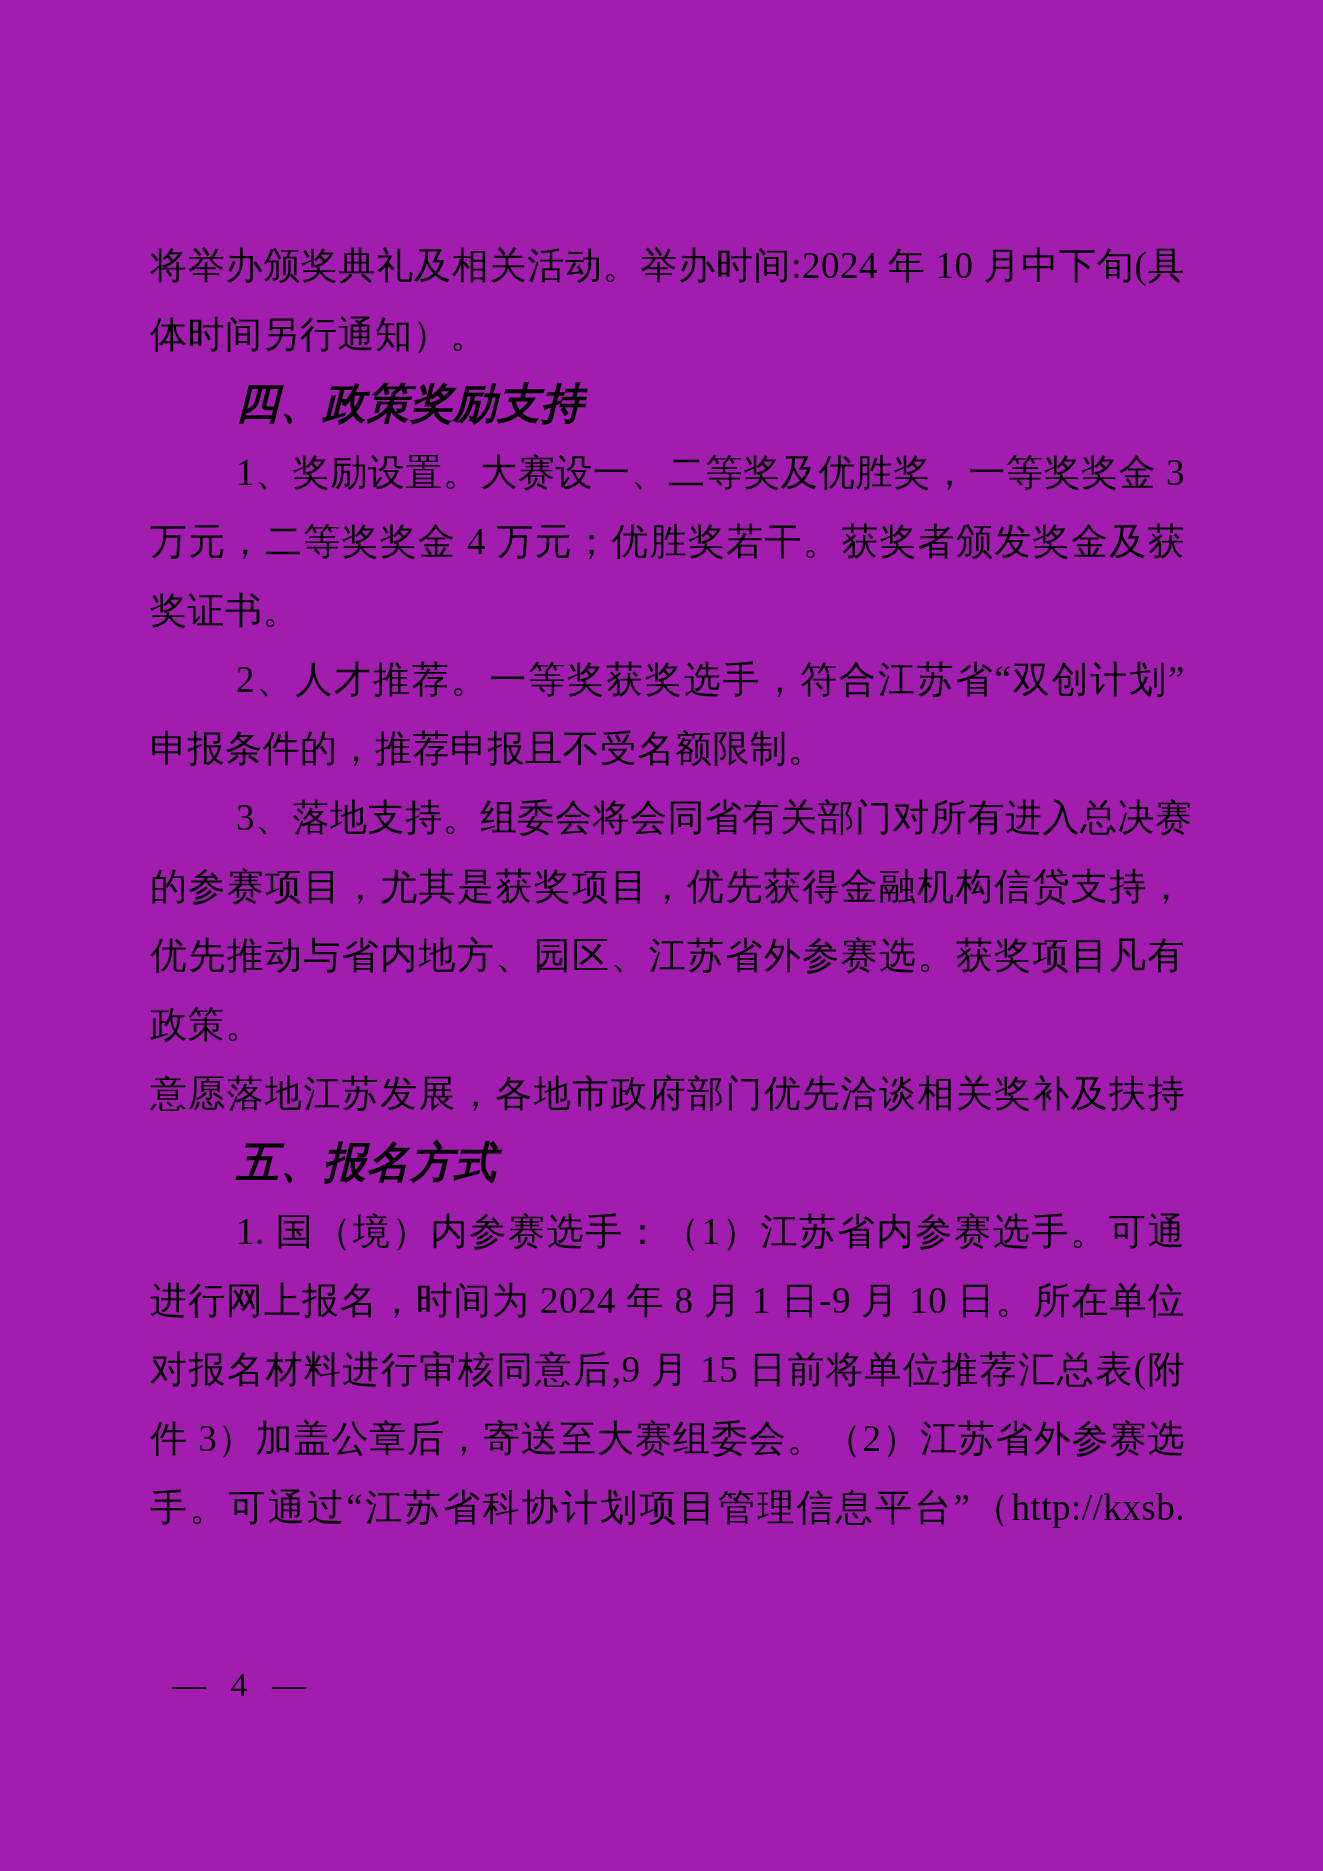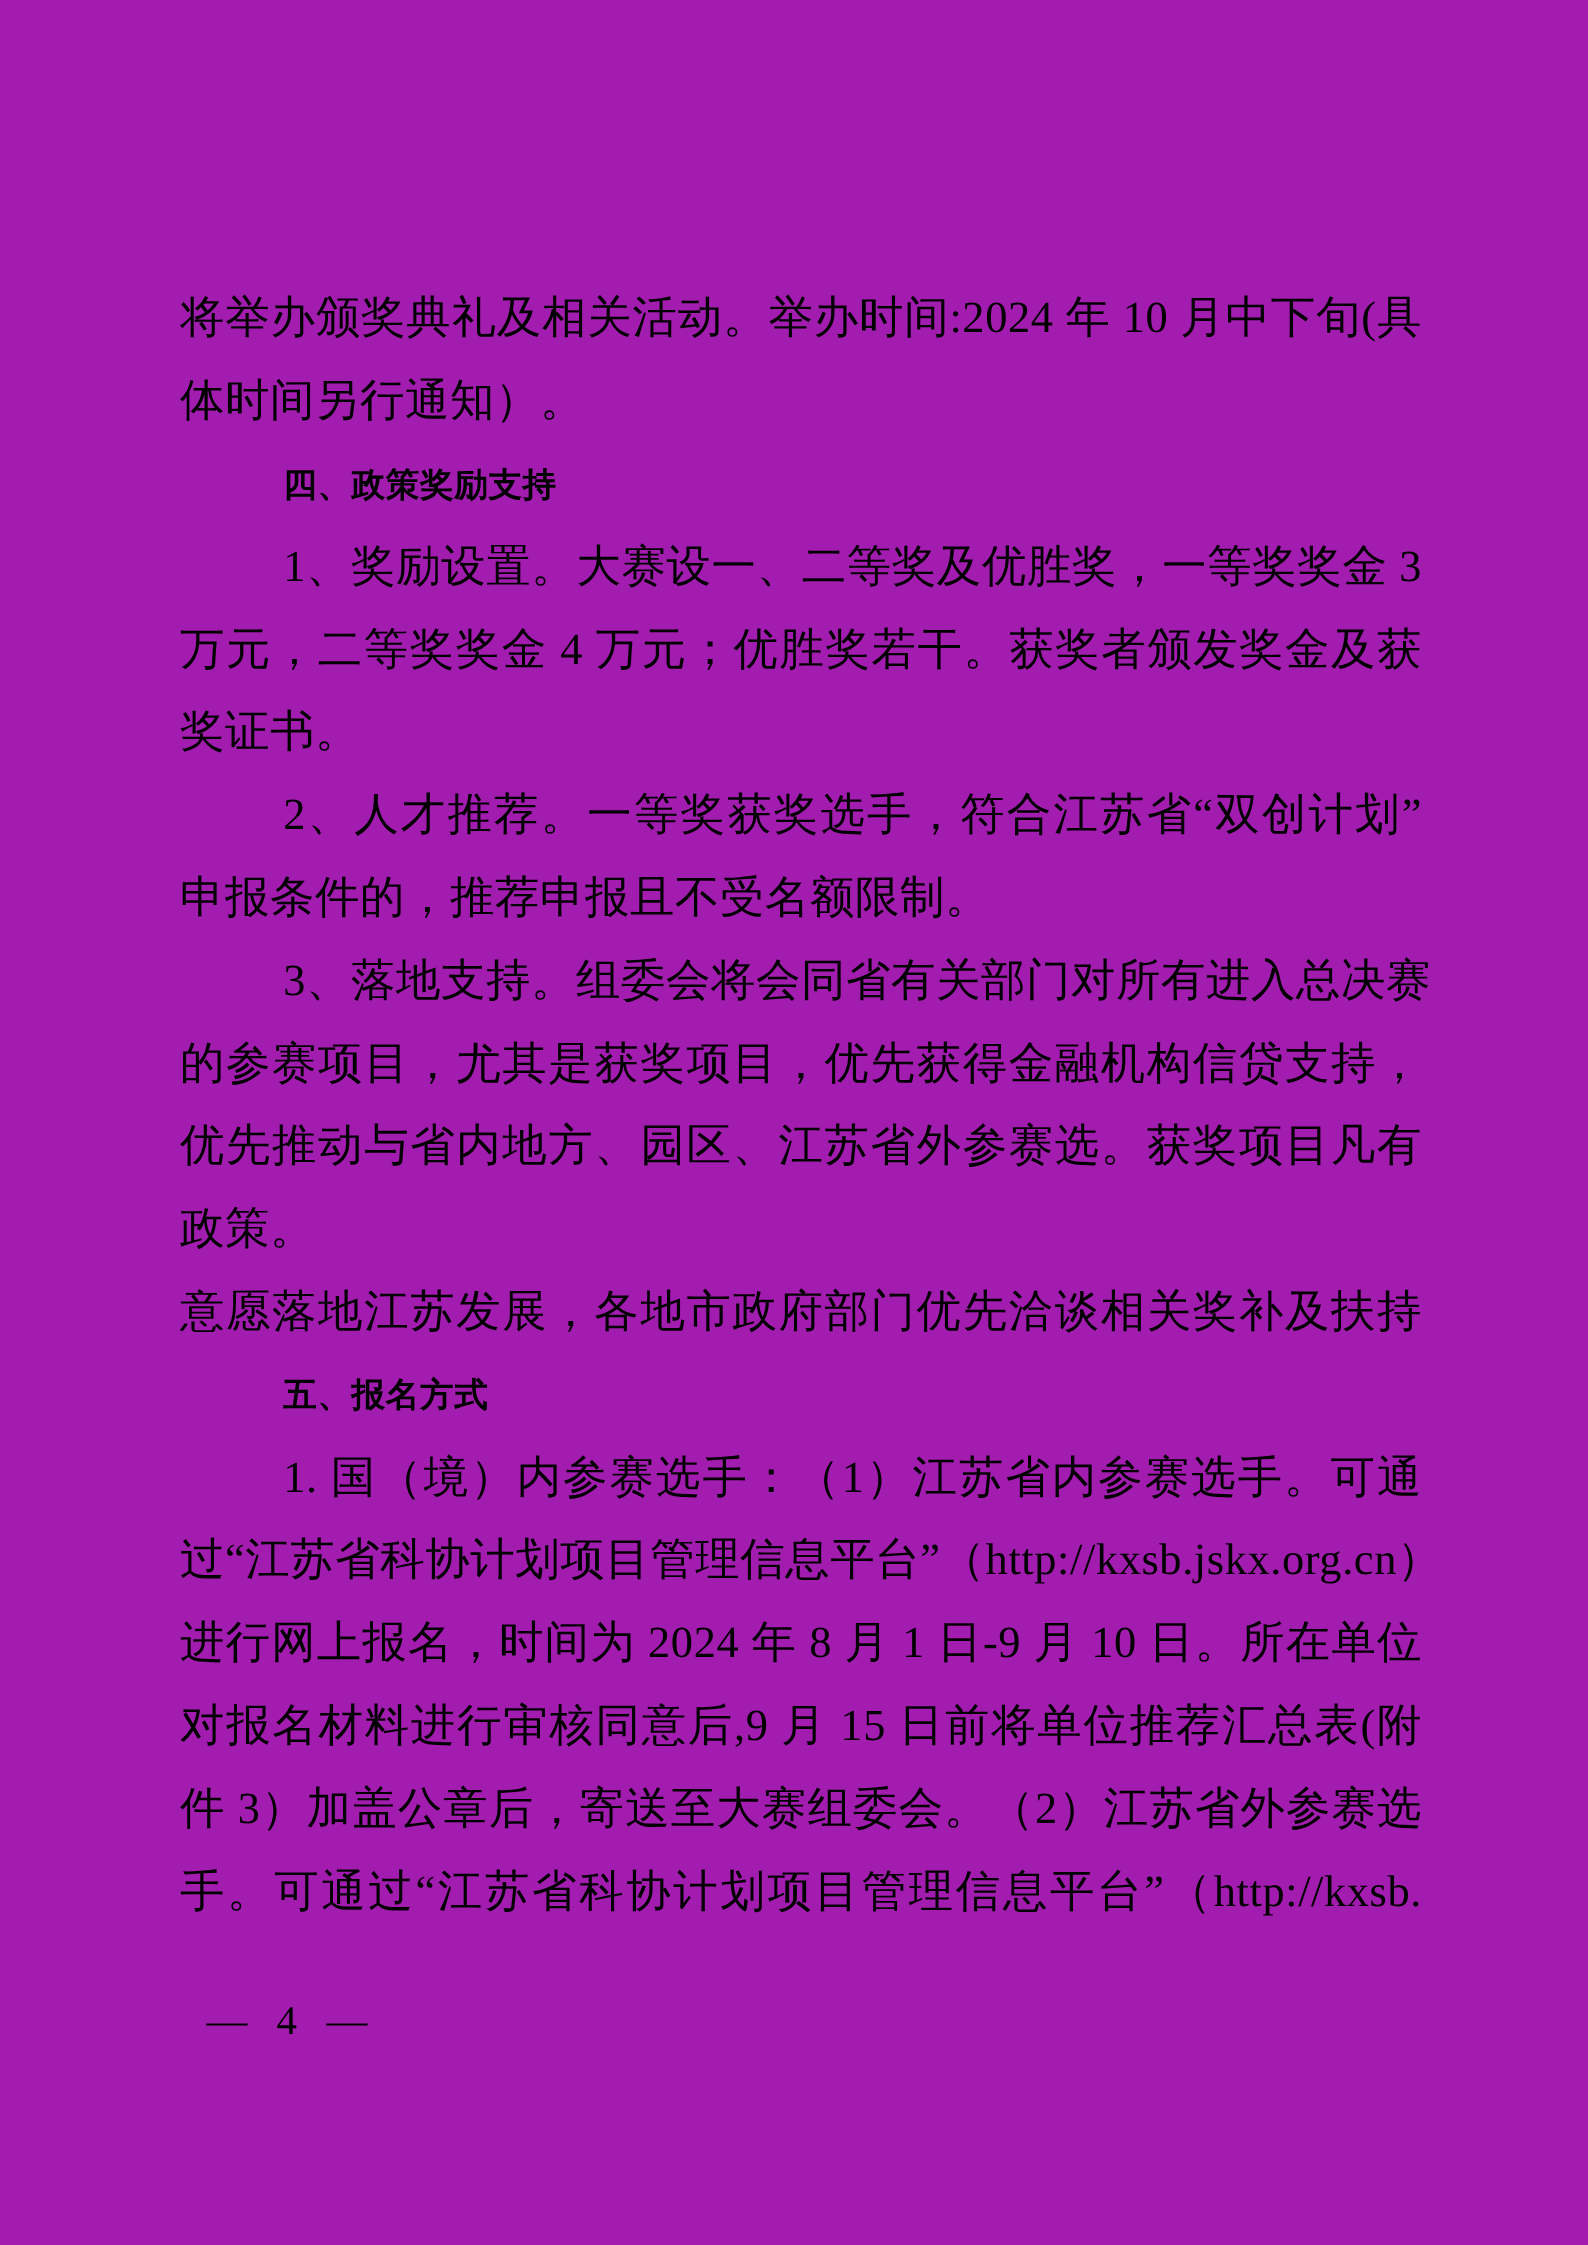"四、政策奖励支持" .line.heading { font-size: 28px -> 43px; font-style: none -> italic }
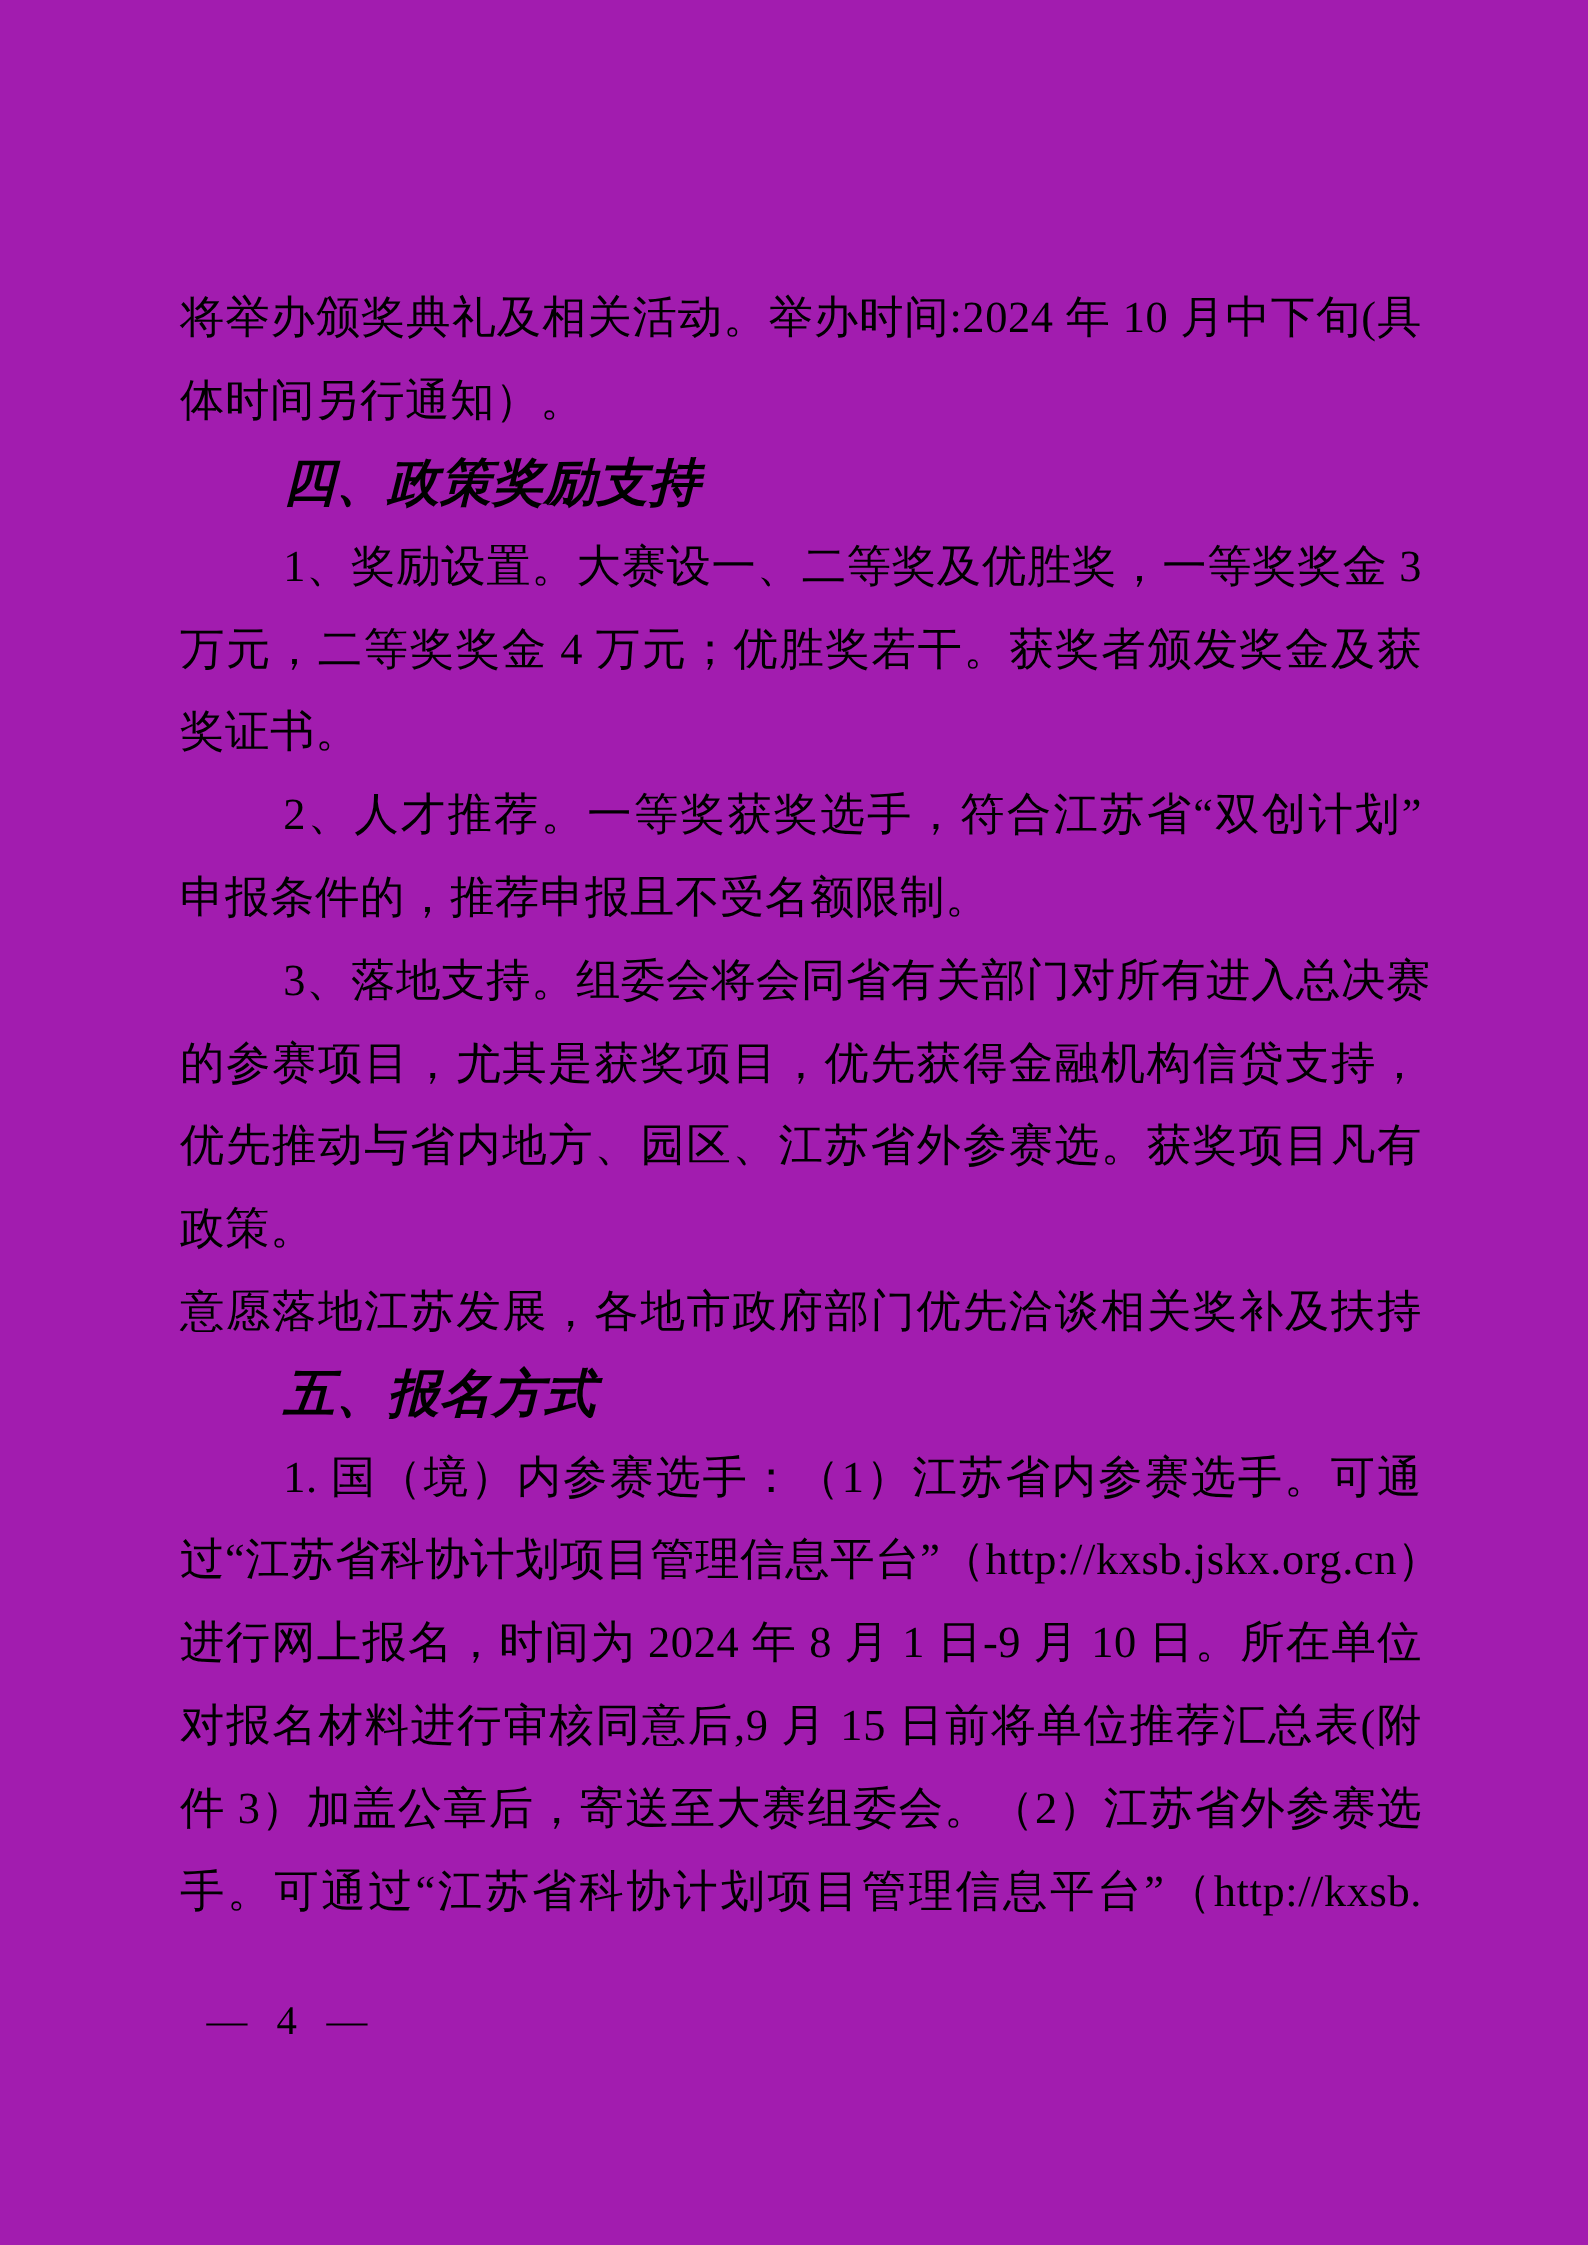"过“江苏省科协计划项目管理信息平台”（http://kxsb.jskx.org." div.line { html: <div>过“江苏省科协计划项目管理信息平台”（http://kxsb.jskx.org.cn）</div> -> none }
